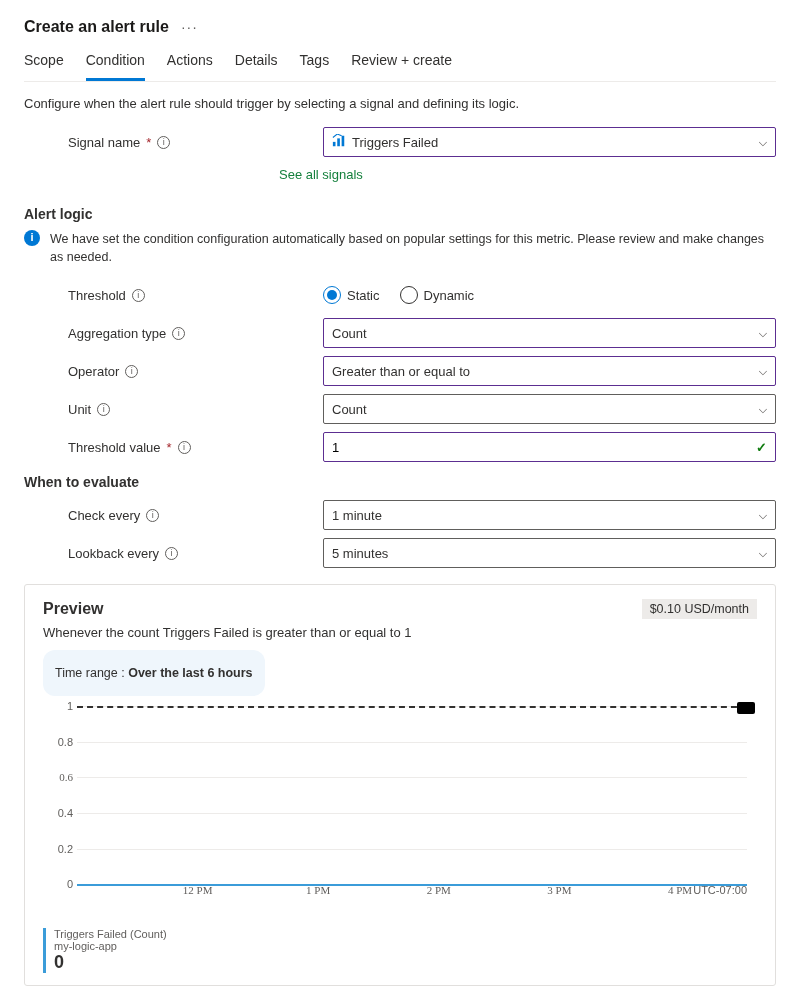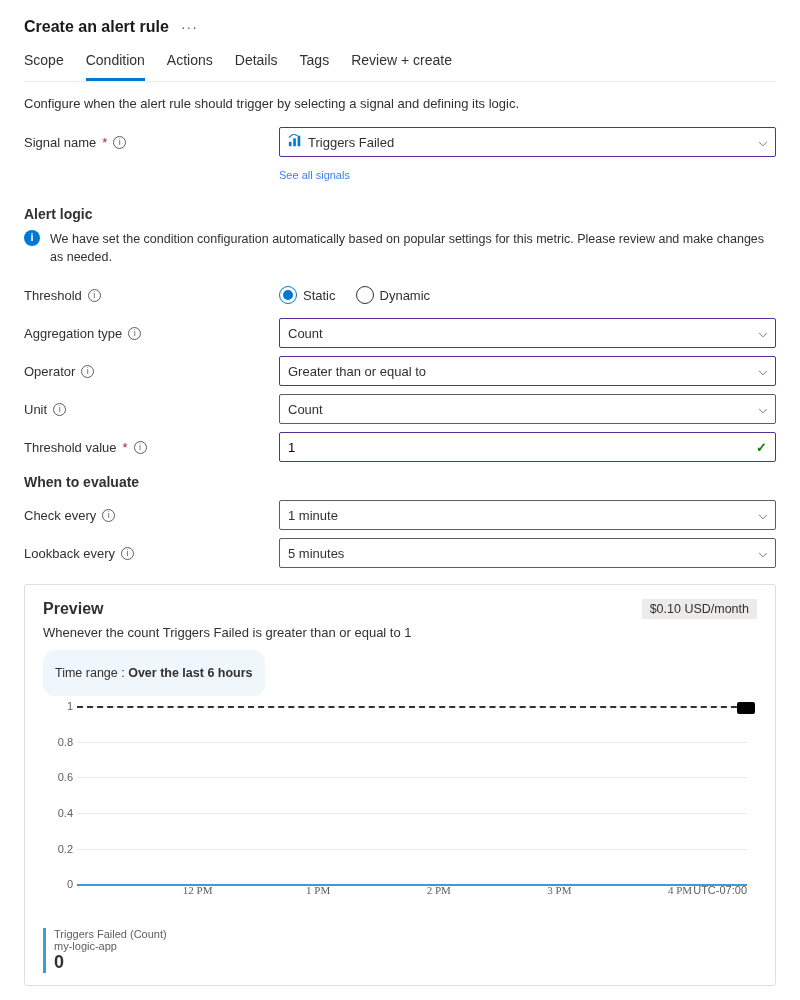"Signal name" .form-label-col { margin-left: none -> 44px }
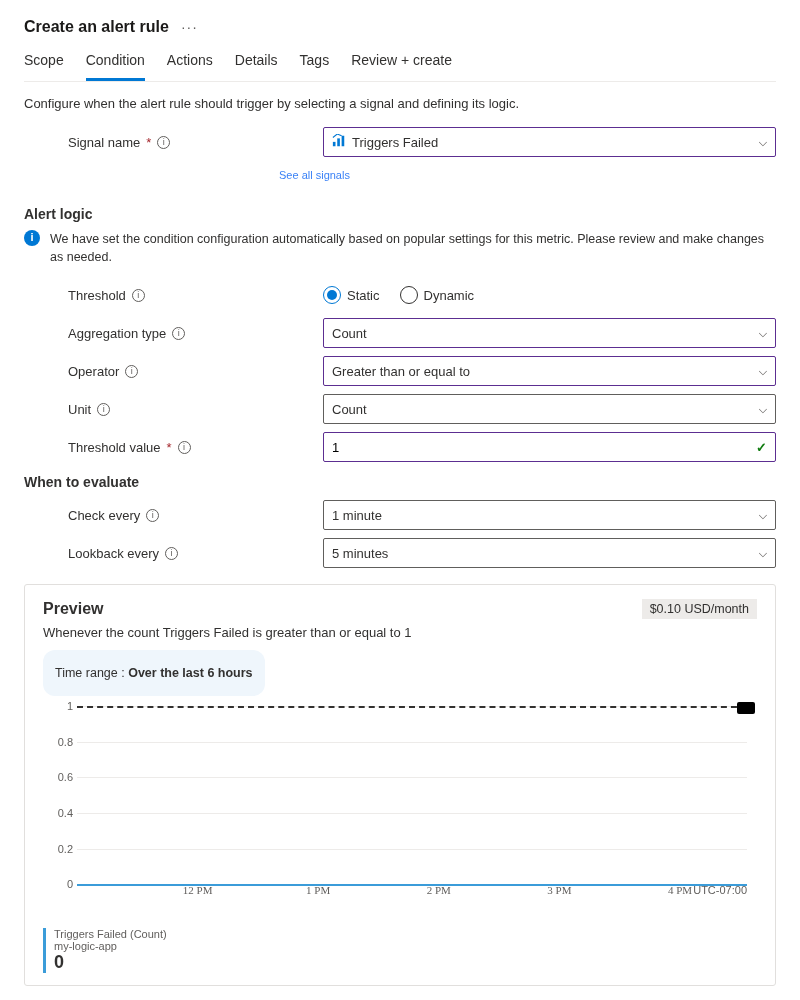"See all signals" .link { color: #3b82f6 -> #15803d; font-size: 11px -> 13px }
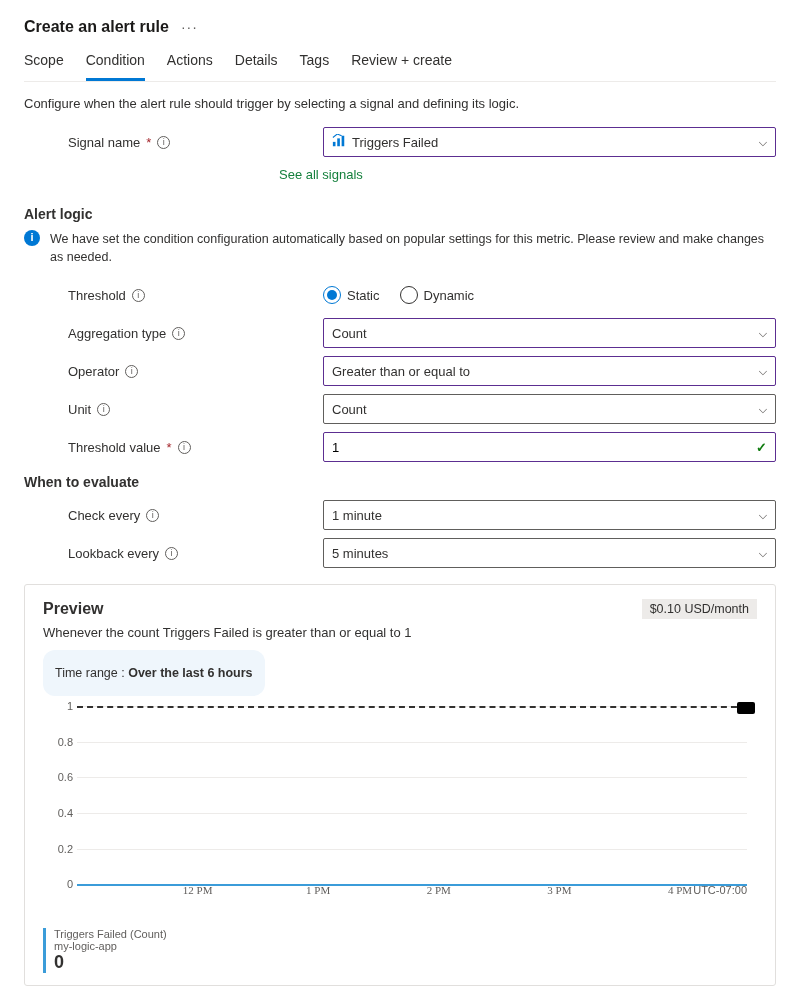"0.6" div.ytick { font-family: none -> Liberation Serif, serif }
